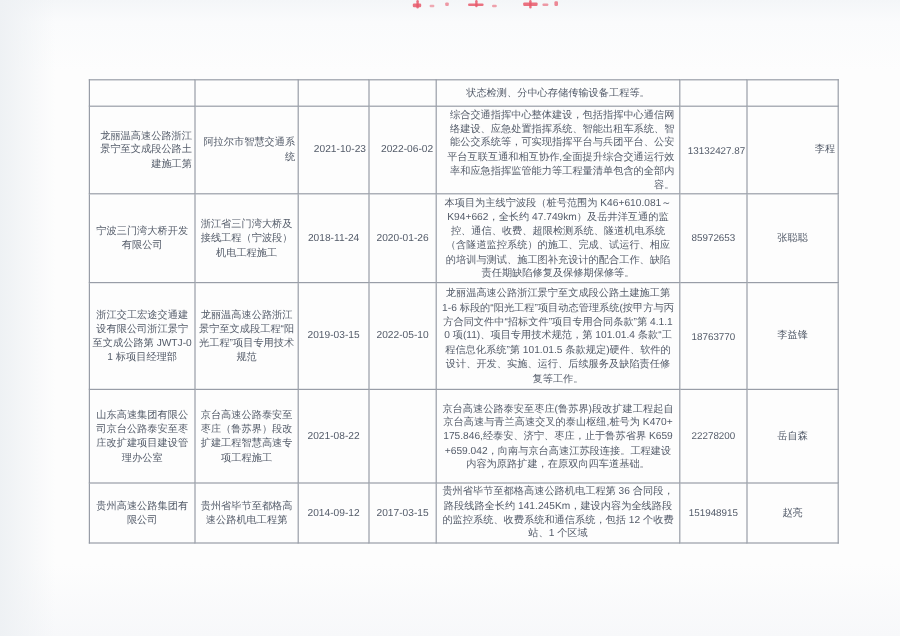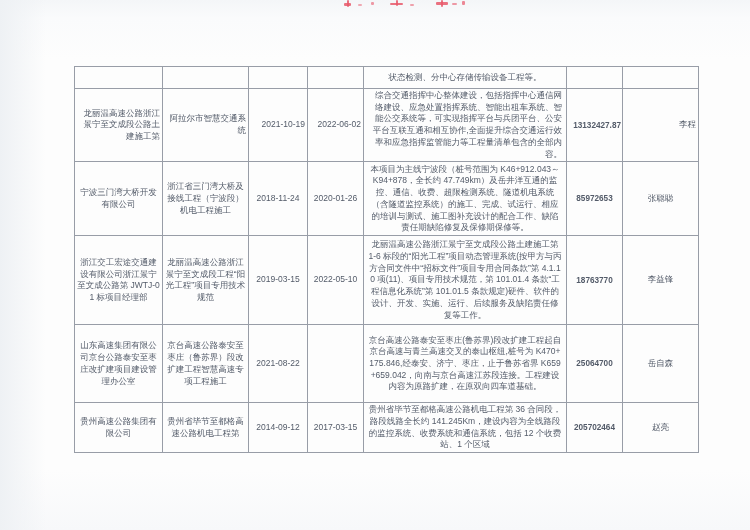"2021-10-19" td { text: 2021-10-19 -> 2021-10-23 }
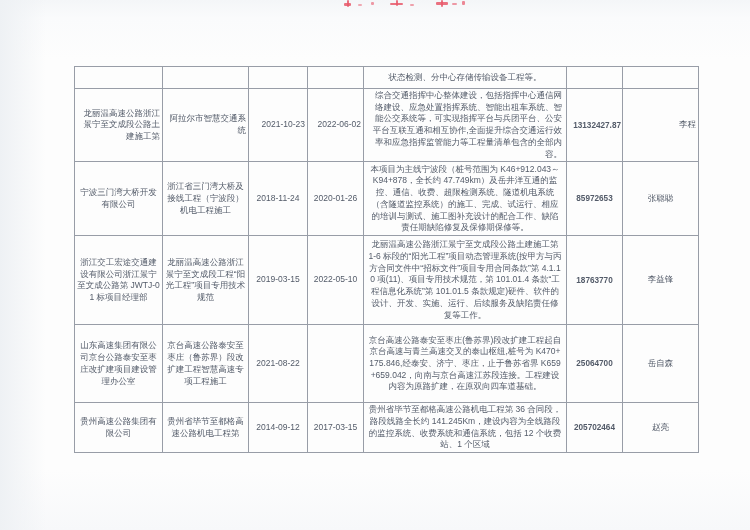"13132427.87" .tbl td.num { font-weight: bold -> none }
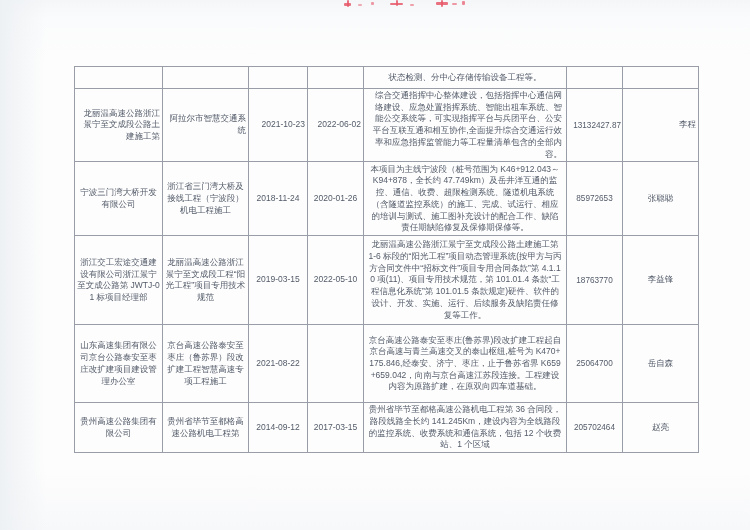"本项目为主线宁波段（桩号范围为 K46+912.043～K94+878，全长约" td.desc { text: K46+912.043～K94+878 -> K46+610.081～K94+662 }
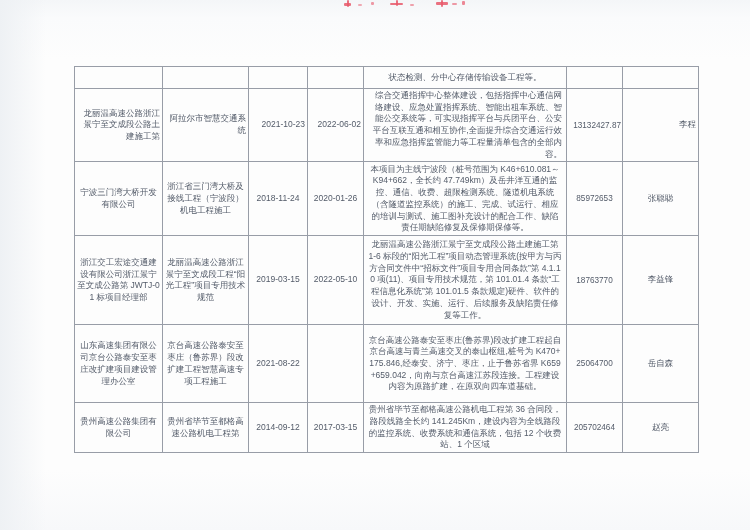"25064700" td.num { text: 25064700 -> 22278200 }
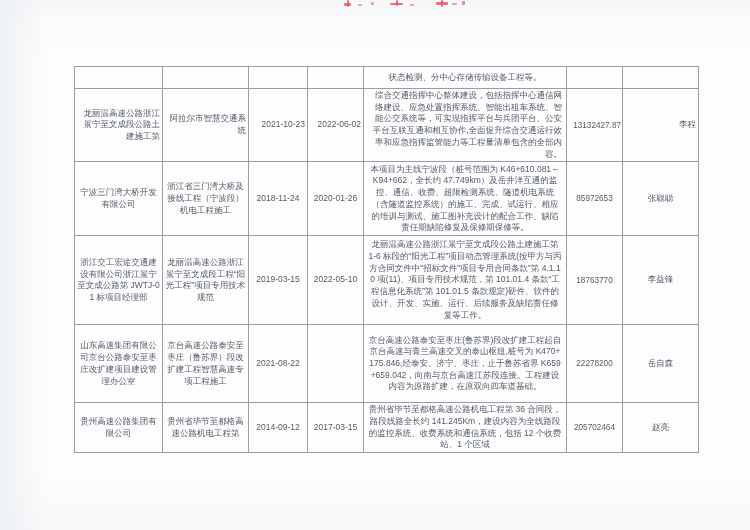"205702464" td.num { text: 205702464 -> 151948915 }
